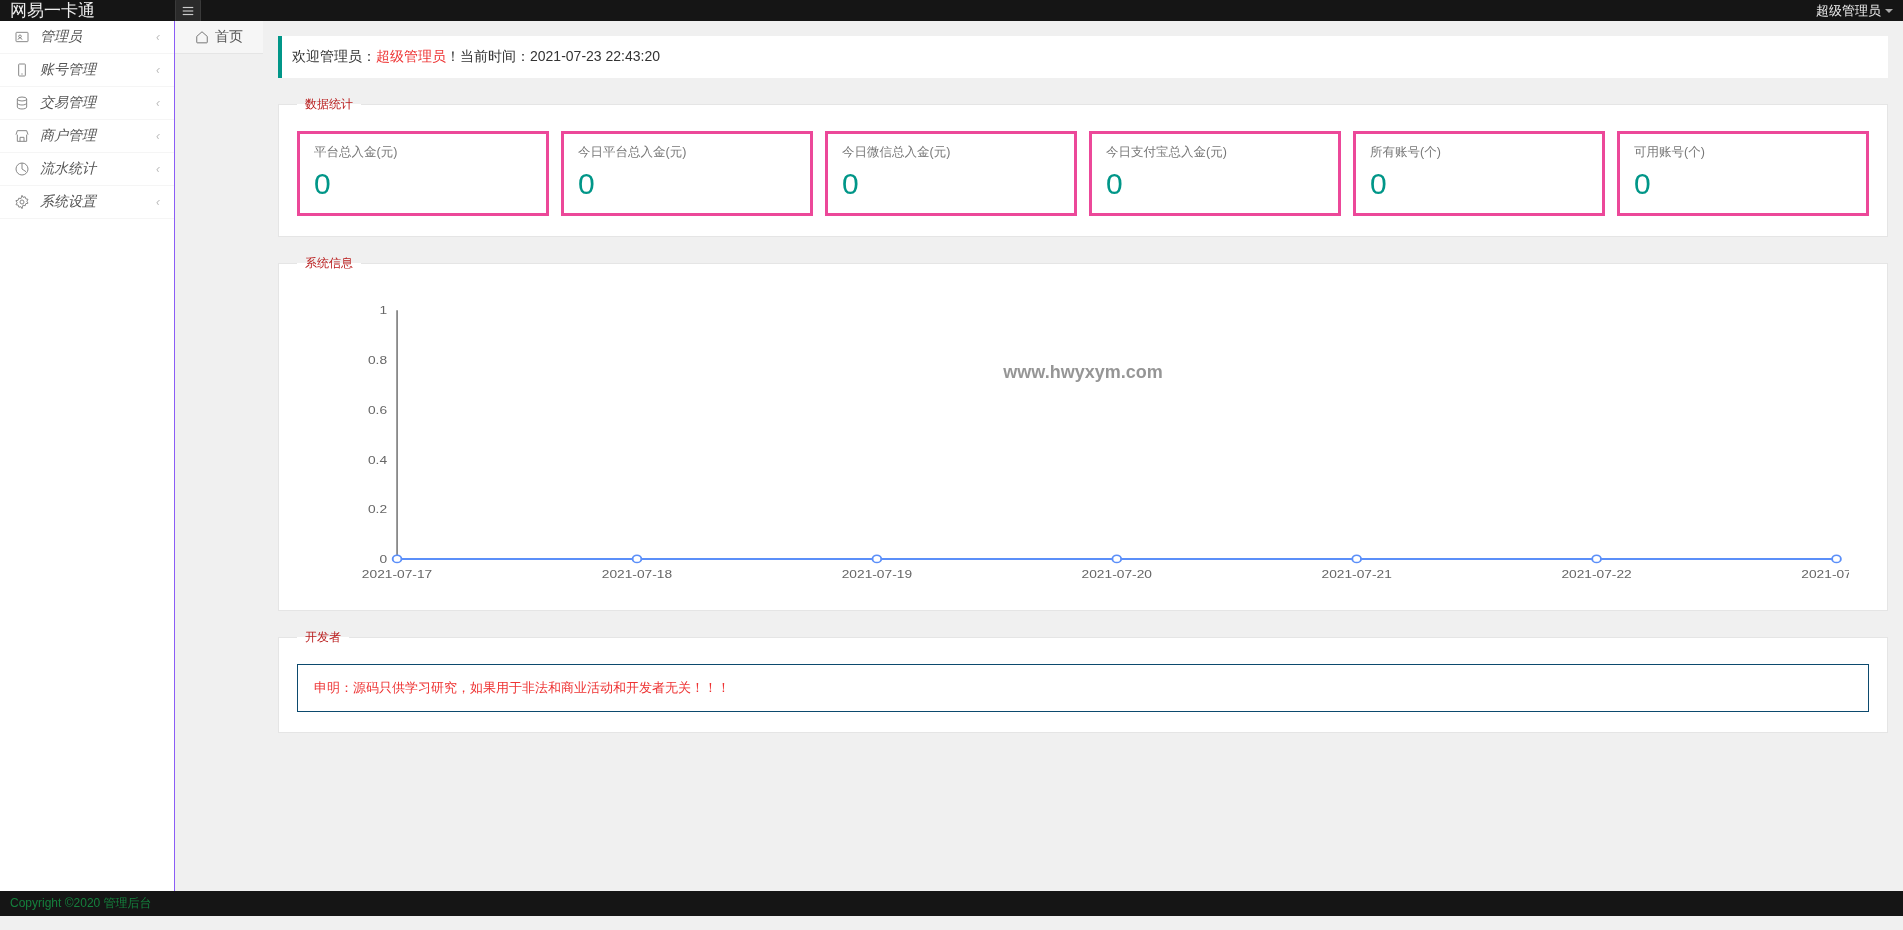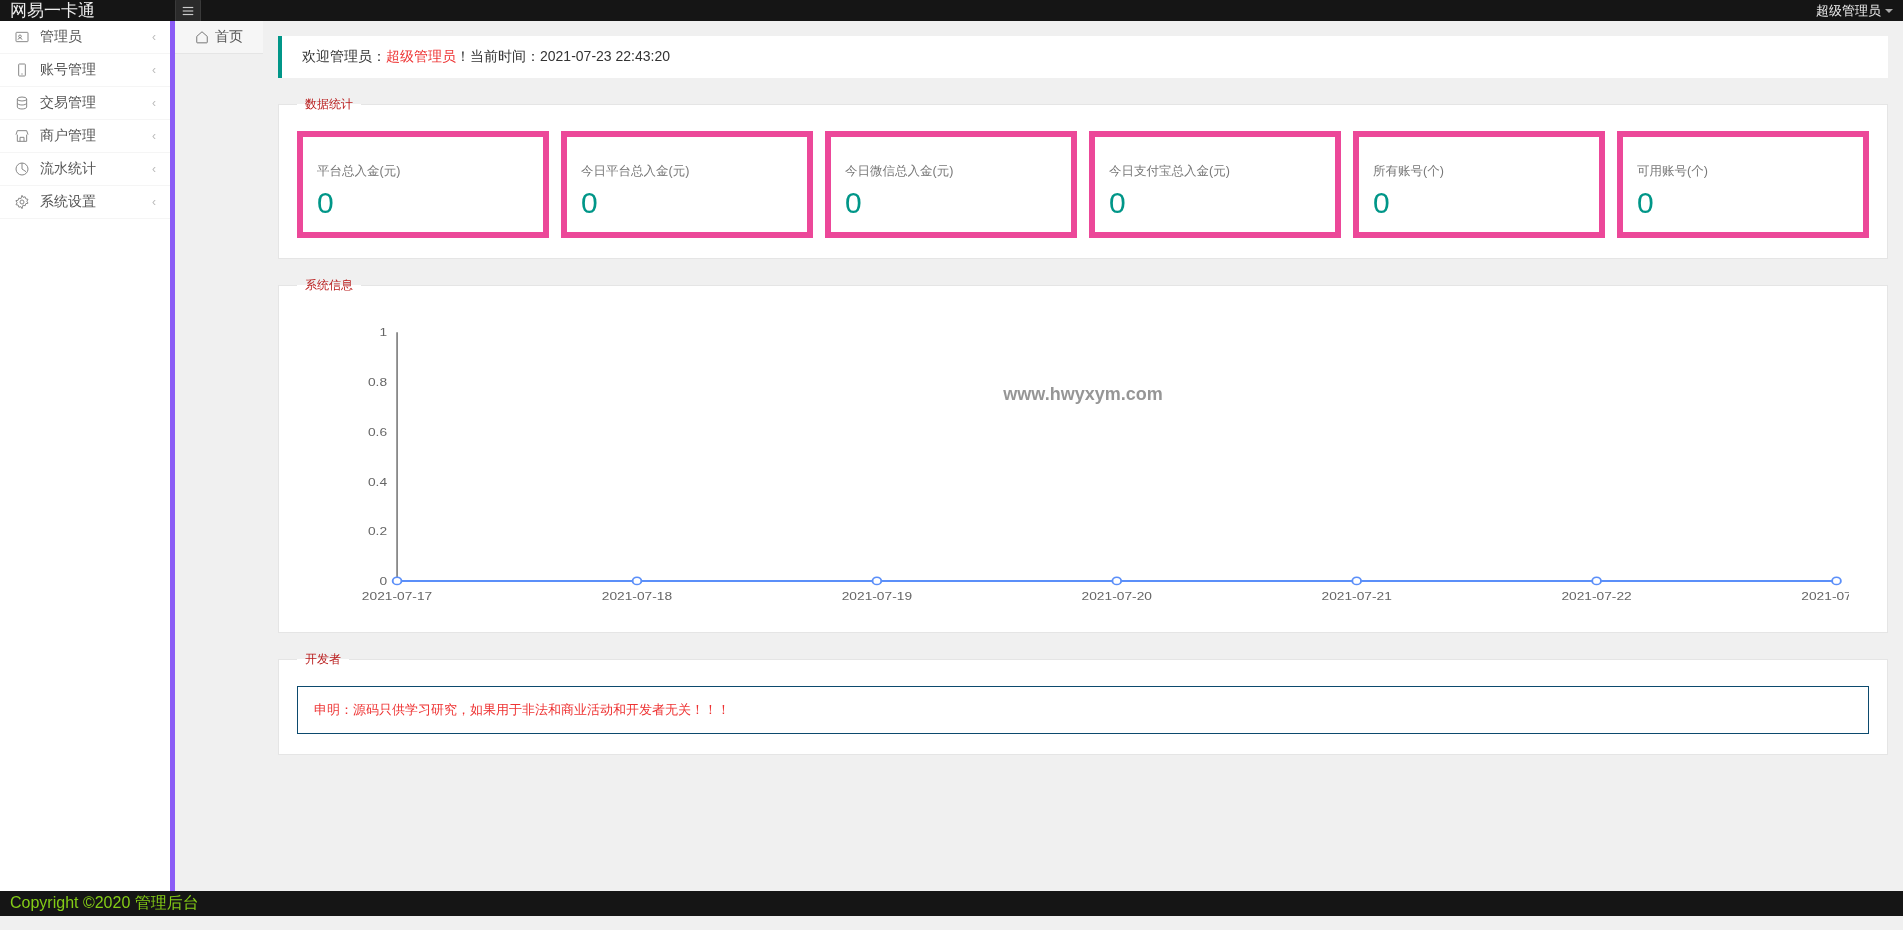"管理员" .sidebar { border-right: 5px solid #8b5cf6 -> 1px solid #8b5cf6; font-style: none -> italic }
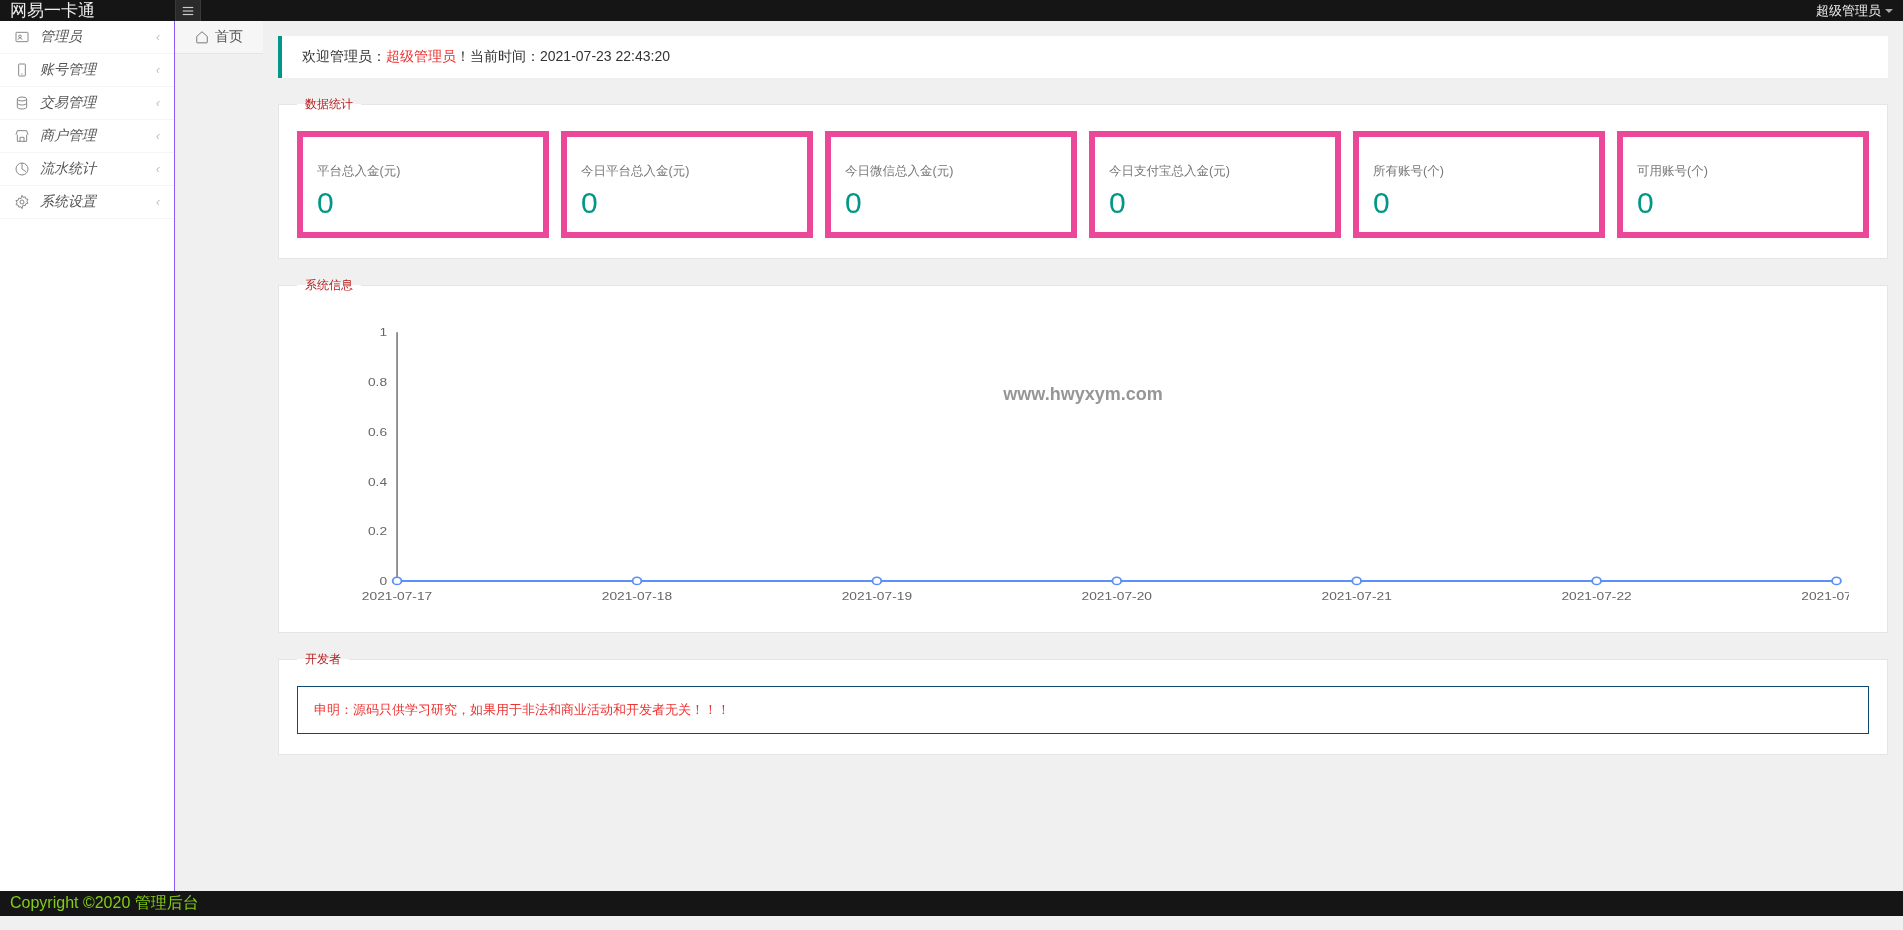"欢迎管理员：超级管理员！当前时间：2021-07-23 22:43:20" .welcome { padding: 12px 20px -> 12px 10px }
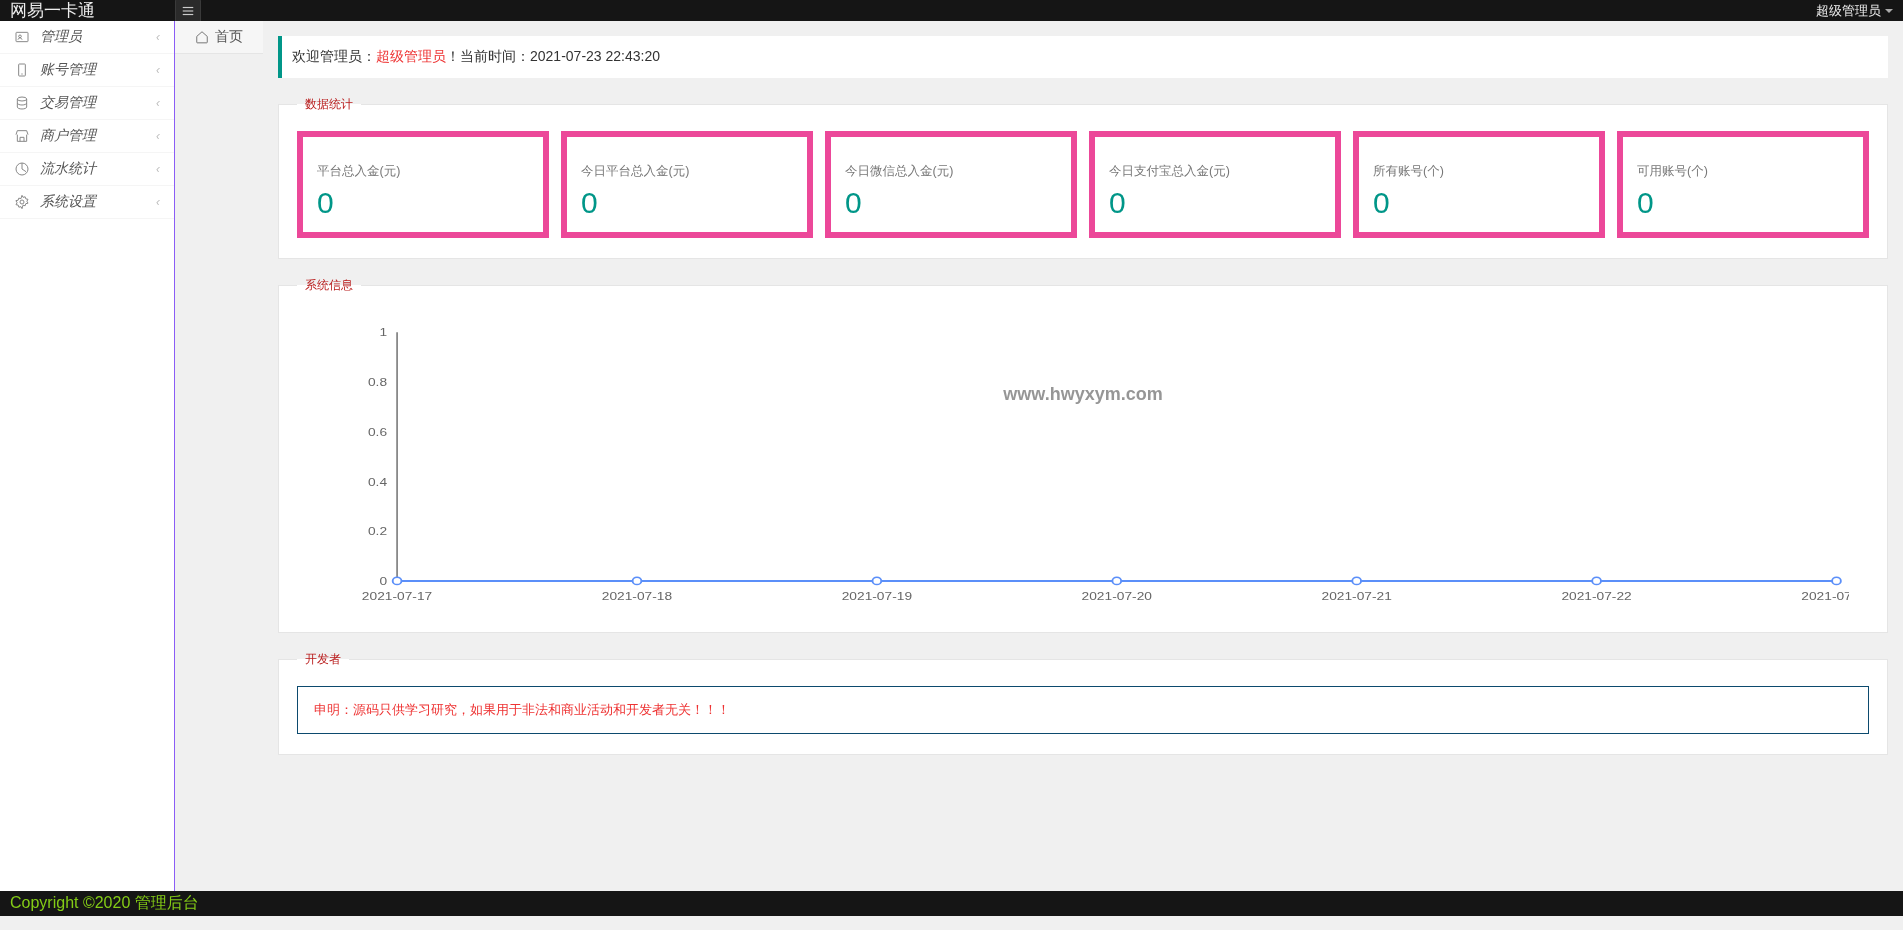"平台总入金(元)" .stat-box { border: 6px solid #ec4899 -> 3px solid #ec4899; padding: 26px 14px 12px -> 10px 14px 12px }
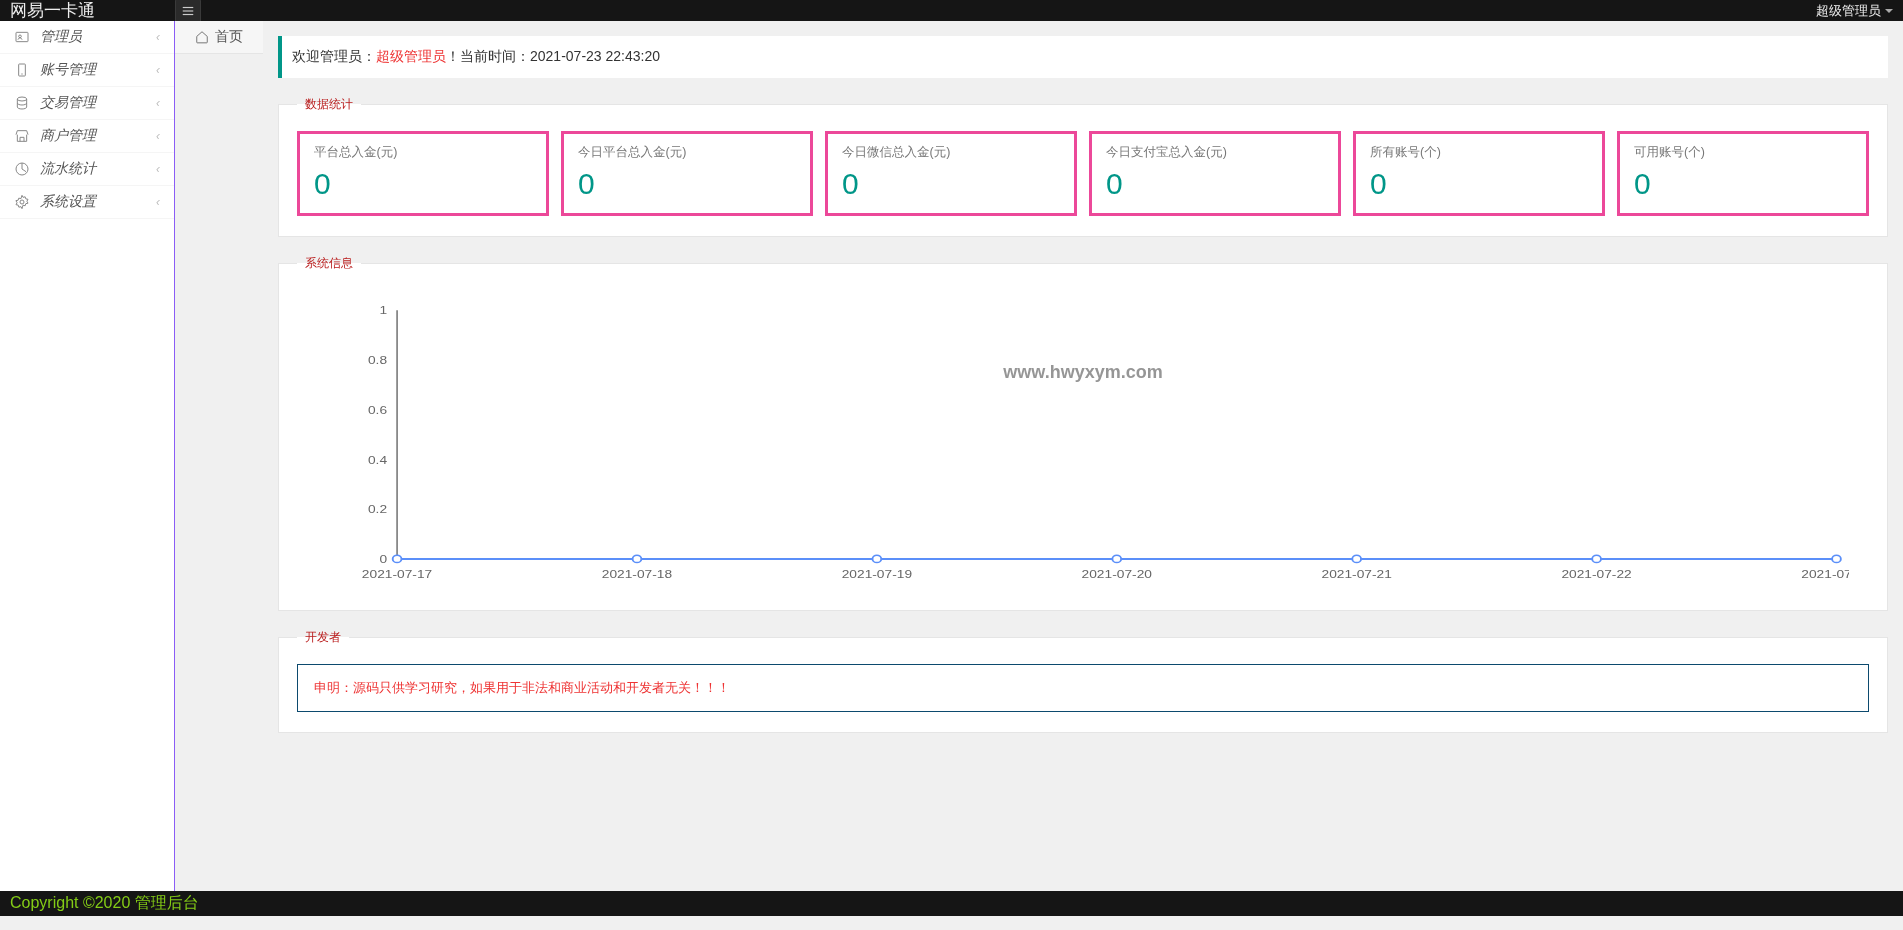"Copyright ©2020 管理后台" .footer { color: #84cc16 -> #15803d; font-size: 16px -> 12px }
